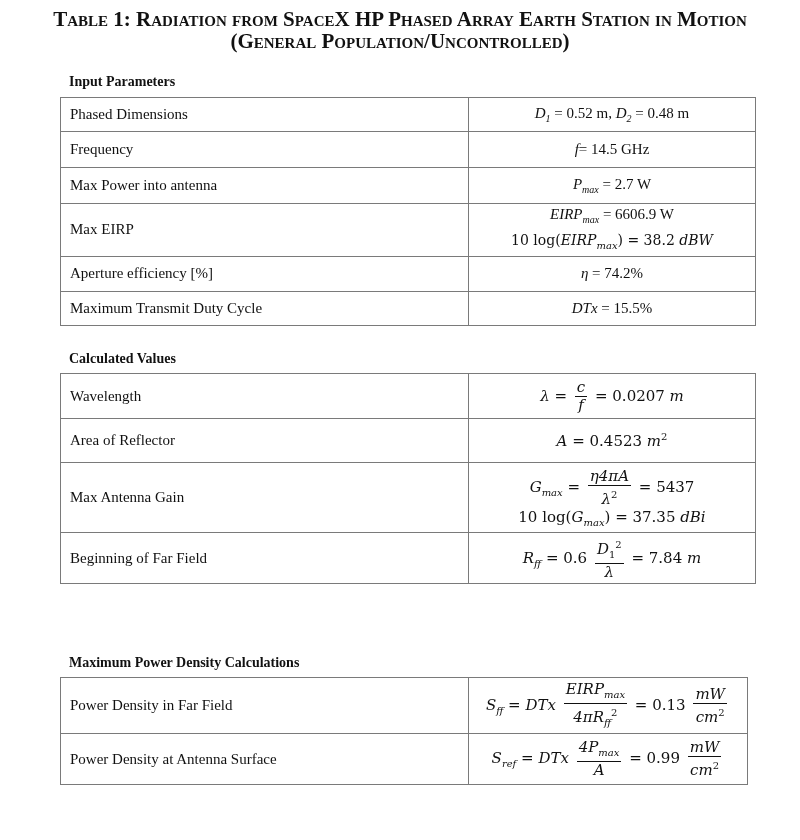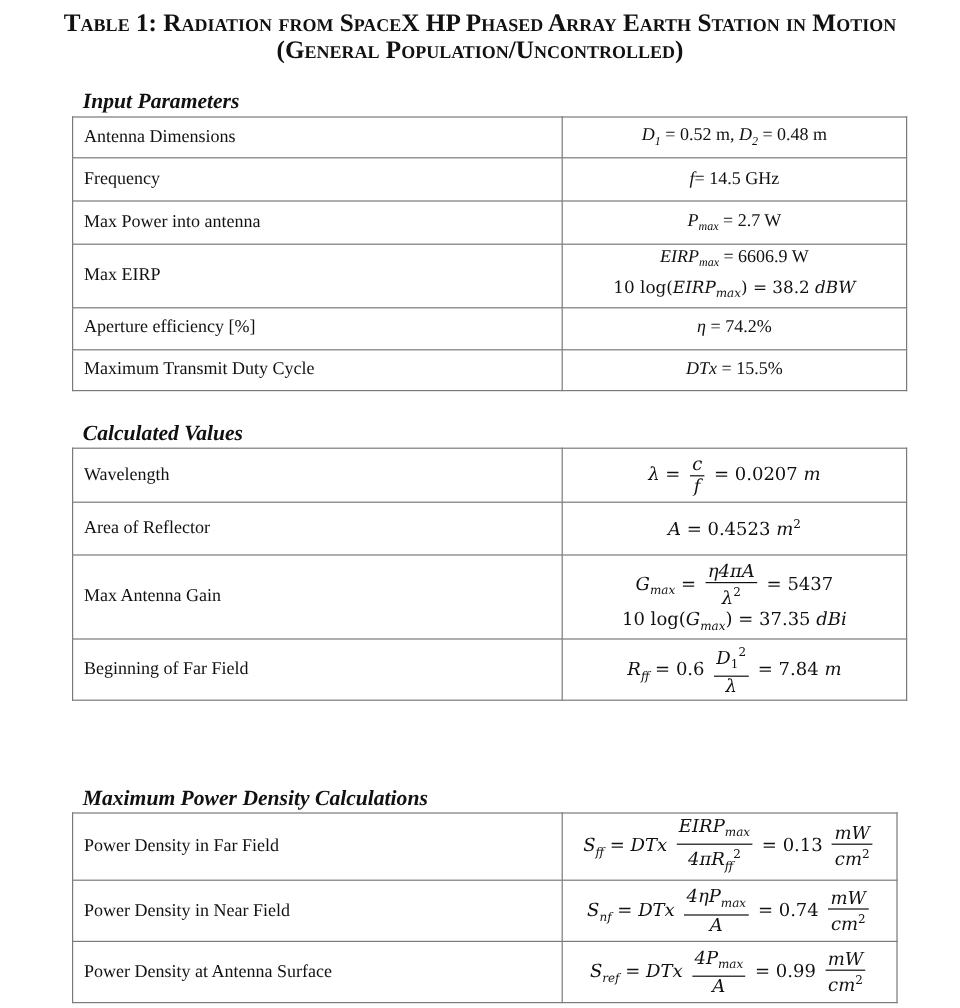"Input Parameters" .sec { font-size: 18px -> 14px; font-style: italic -> none }
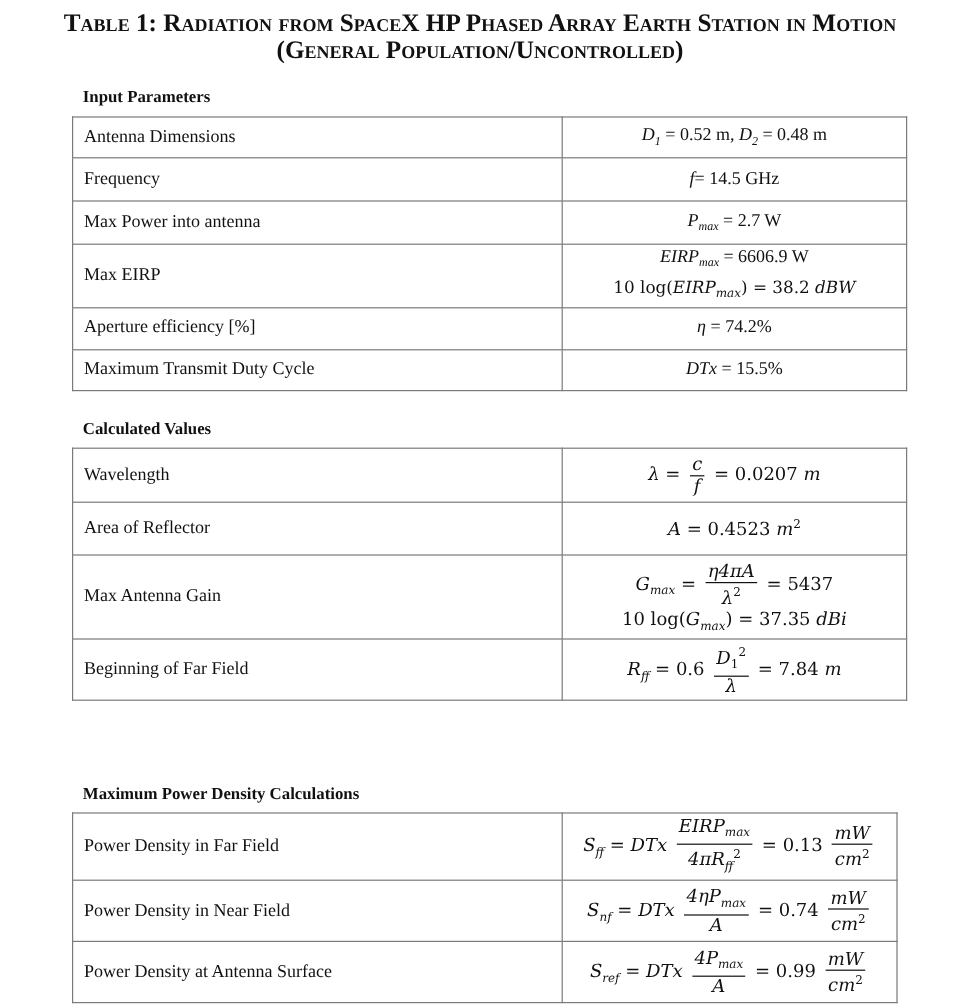"Antenna Dimensions" td.lbl { text: Antenna -> Phased }
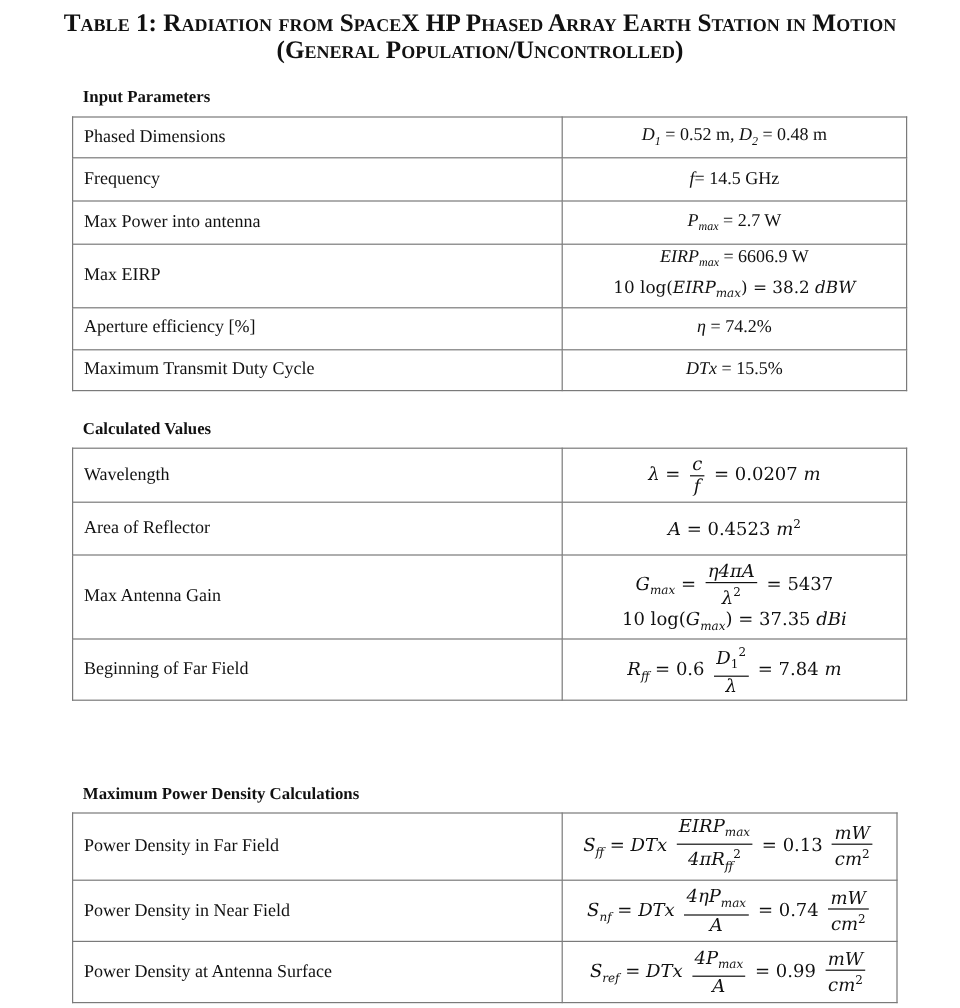"Power Density in Near Field" tr { html: <tr> <td>Power Density in Near Field</td> <td> <i>S</i><sub>nf</sub> = <i>DTx</i> <span> <span><i>4ηP</i><sub>max</sub></span> <i>A</i> </span> <span>= 0.74</span> <span> <i>mW</i> <span><i>cm</i><sup>2</sup></span> </span> </td> </tr> -> none }
